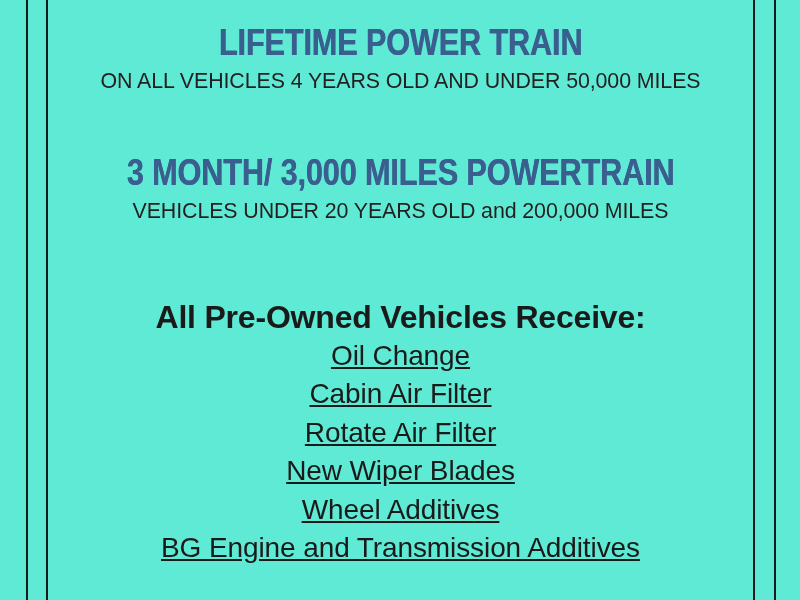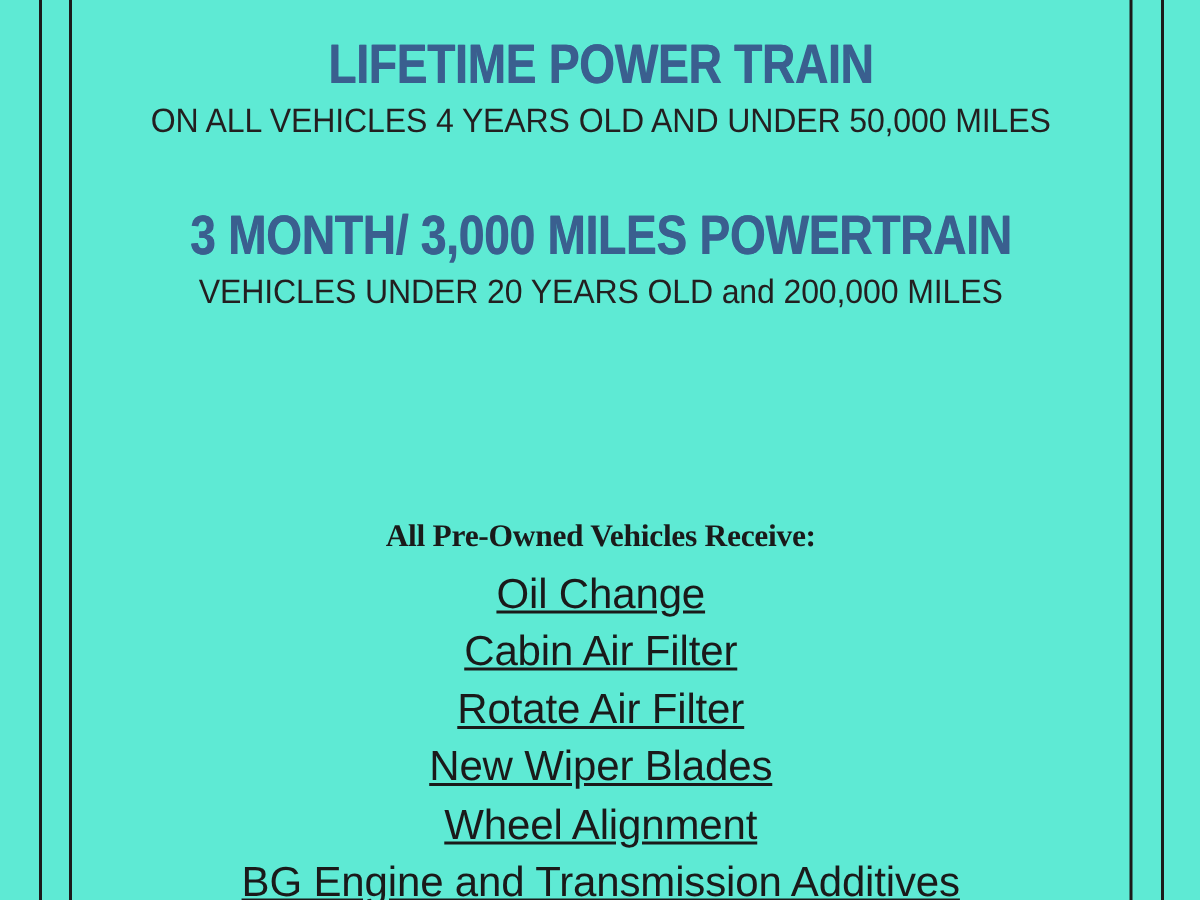"3 MONTH/ 3,000 MILES POWERTRAIN" #warranty-block-1 { top: 136px -> 152px }
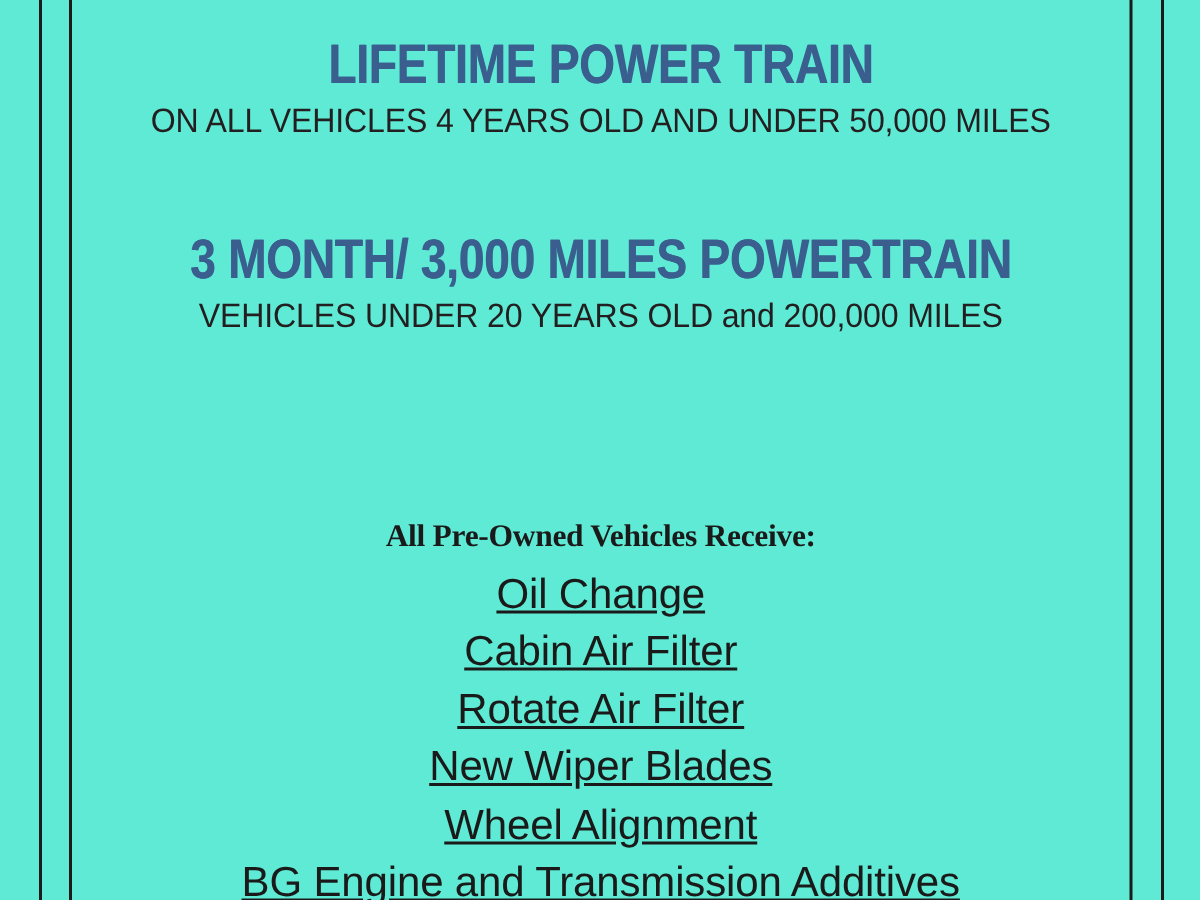"All Pre-Owned Vehicles Receive:" .services-heading { font-family: Liberation Serif, serif -> Liberation Sans, sans-serif; font-size: 21px -> 32px; margin-top: 40px -> none }
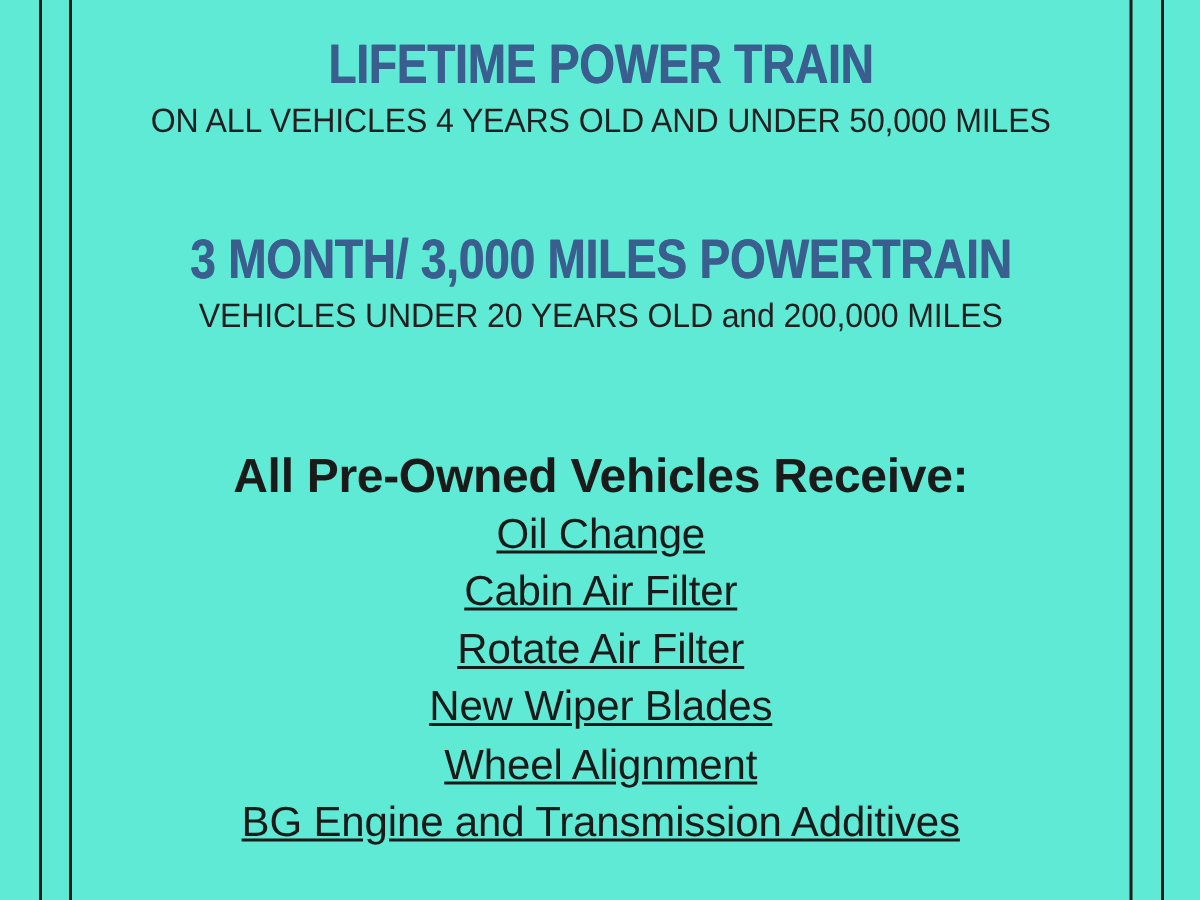"Wheel Alignment" li.services-item { text: Alignment -> Additives }
